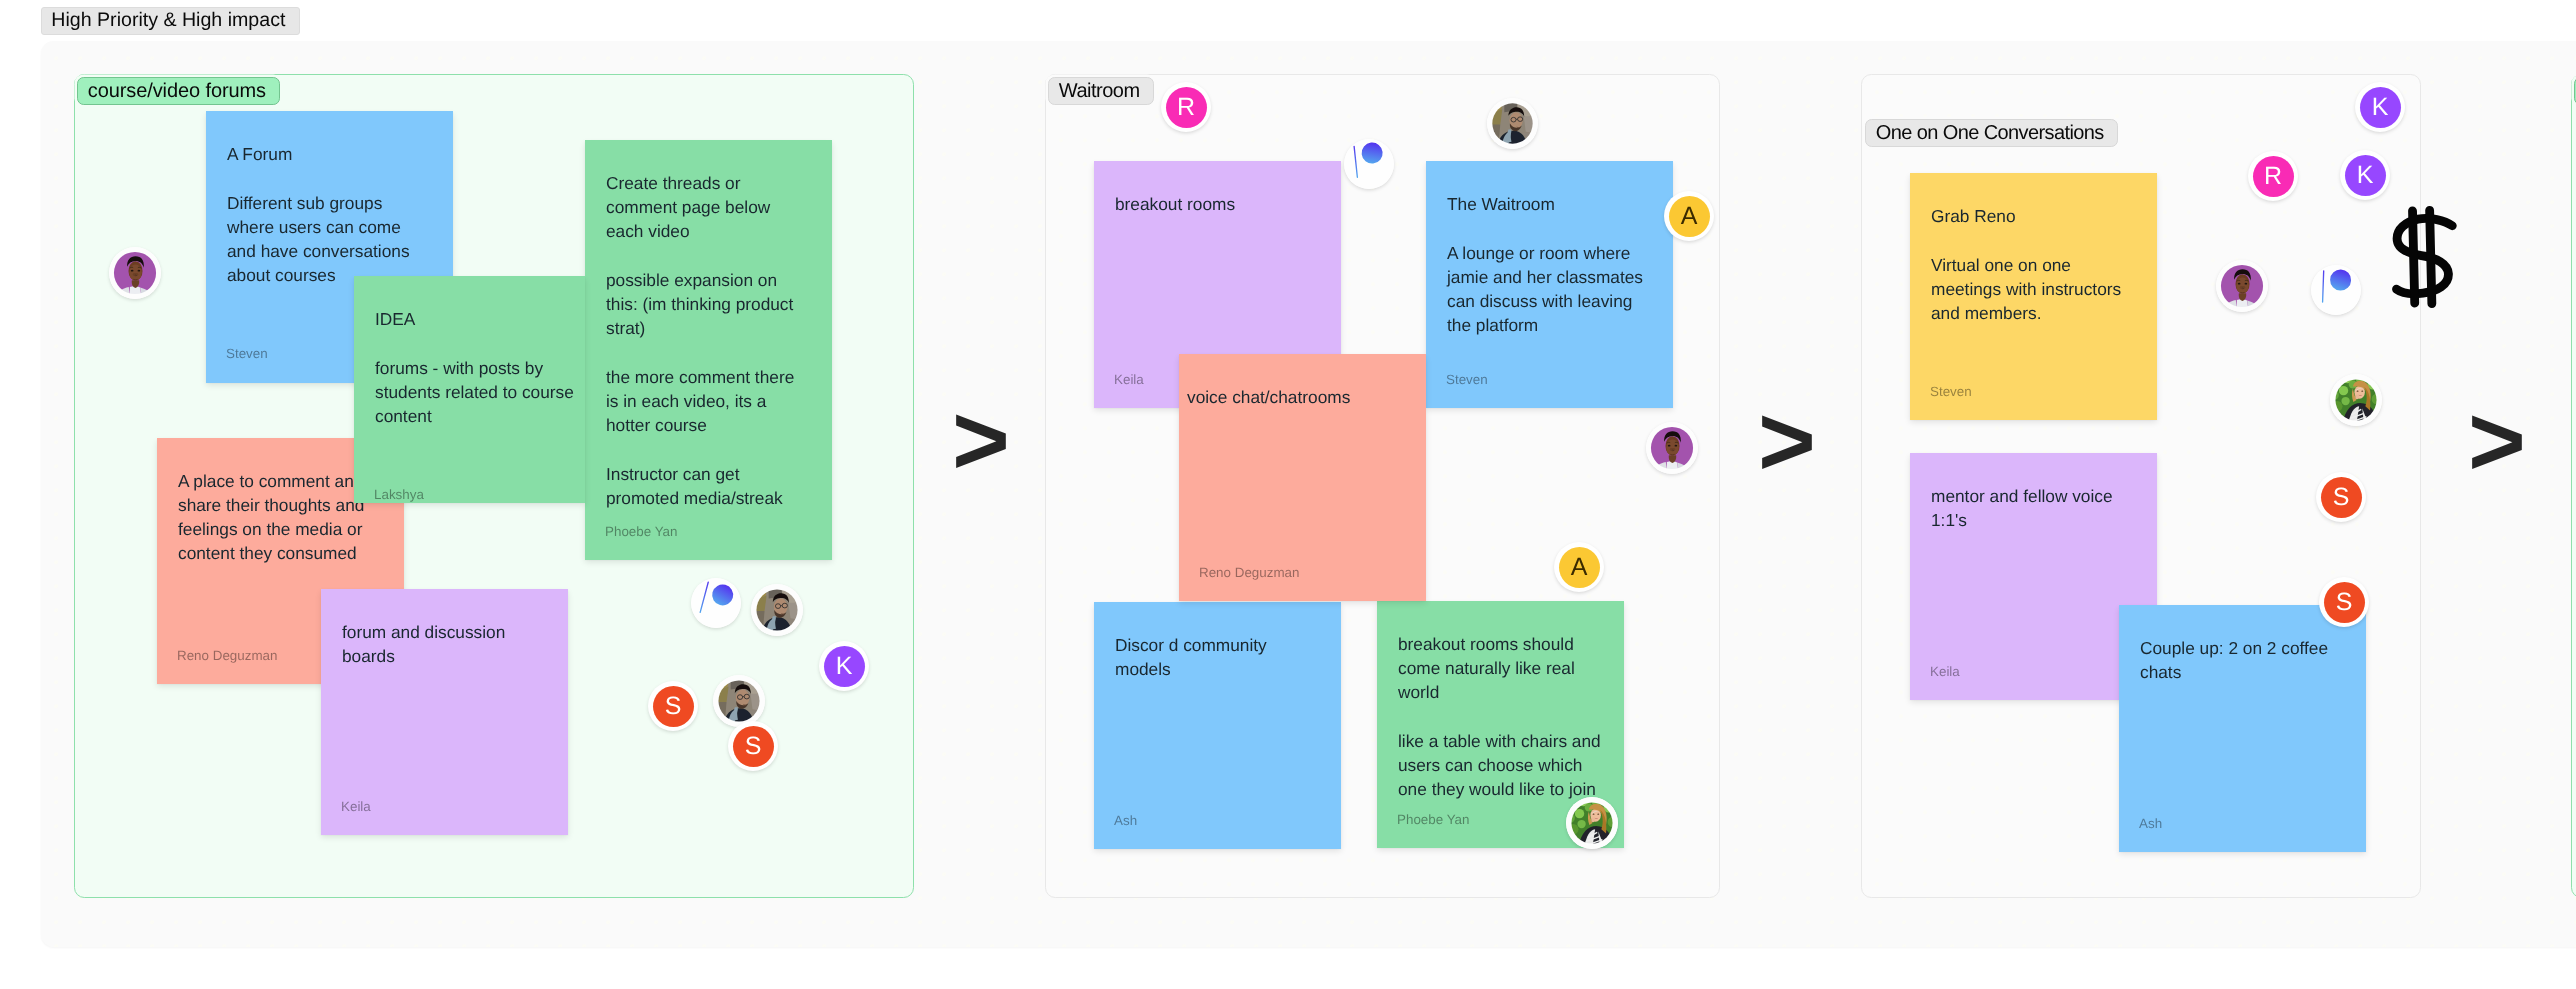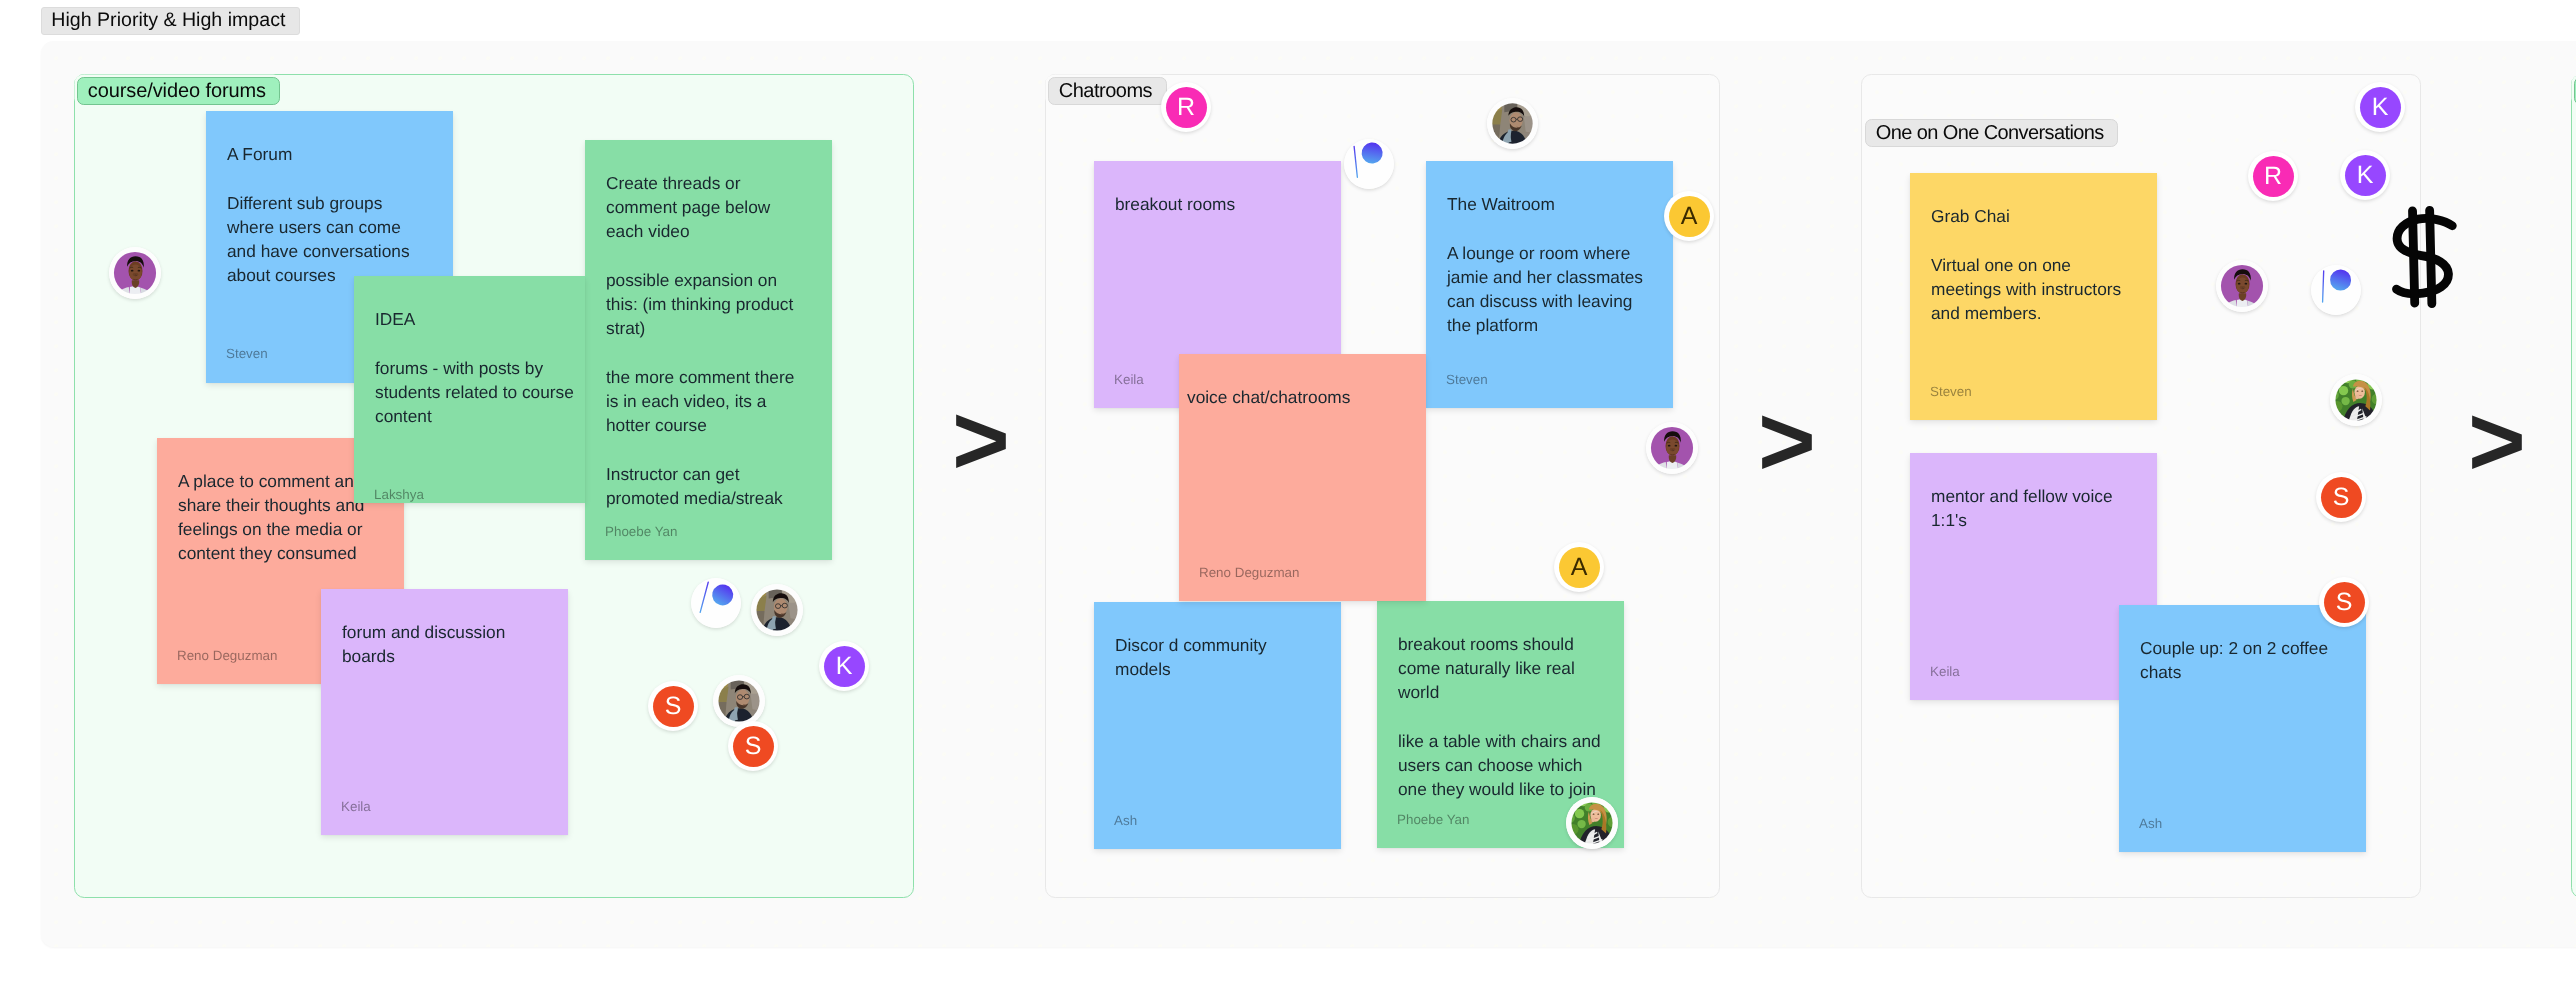"Chatrooms" div.frame-chip { text: Chatrooms -> Waitroom }
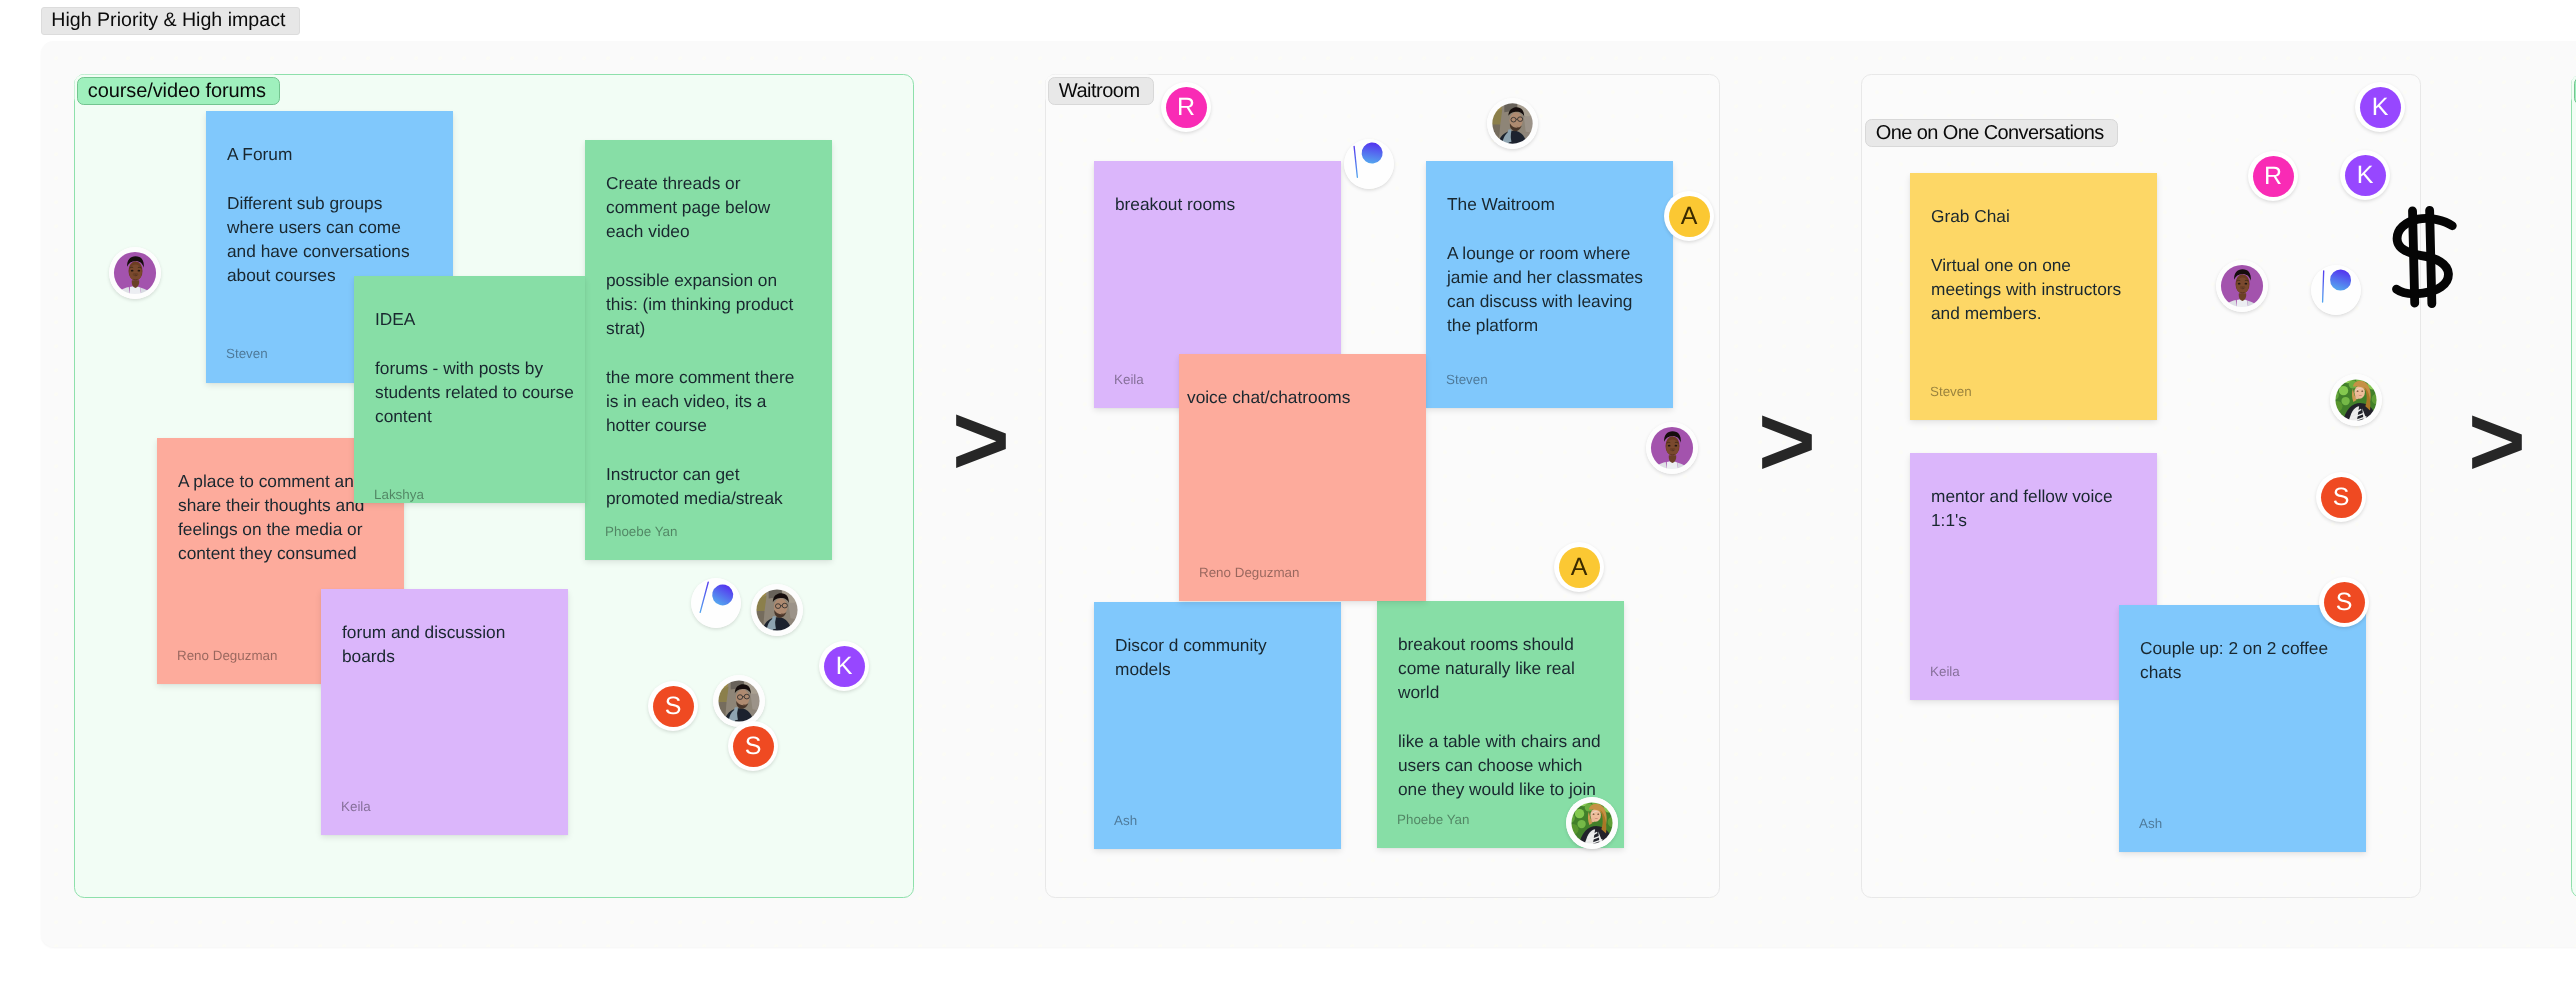"Grab Chai" div.blk { text: Chai -> Reno }
